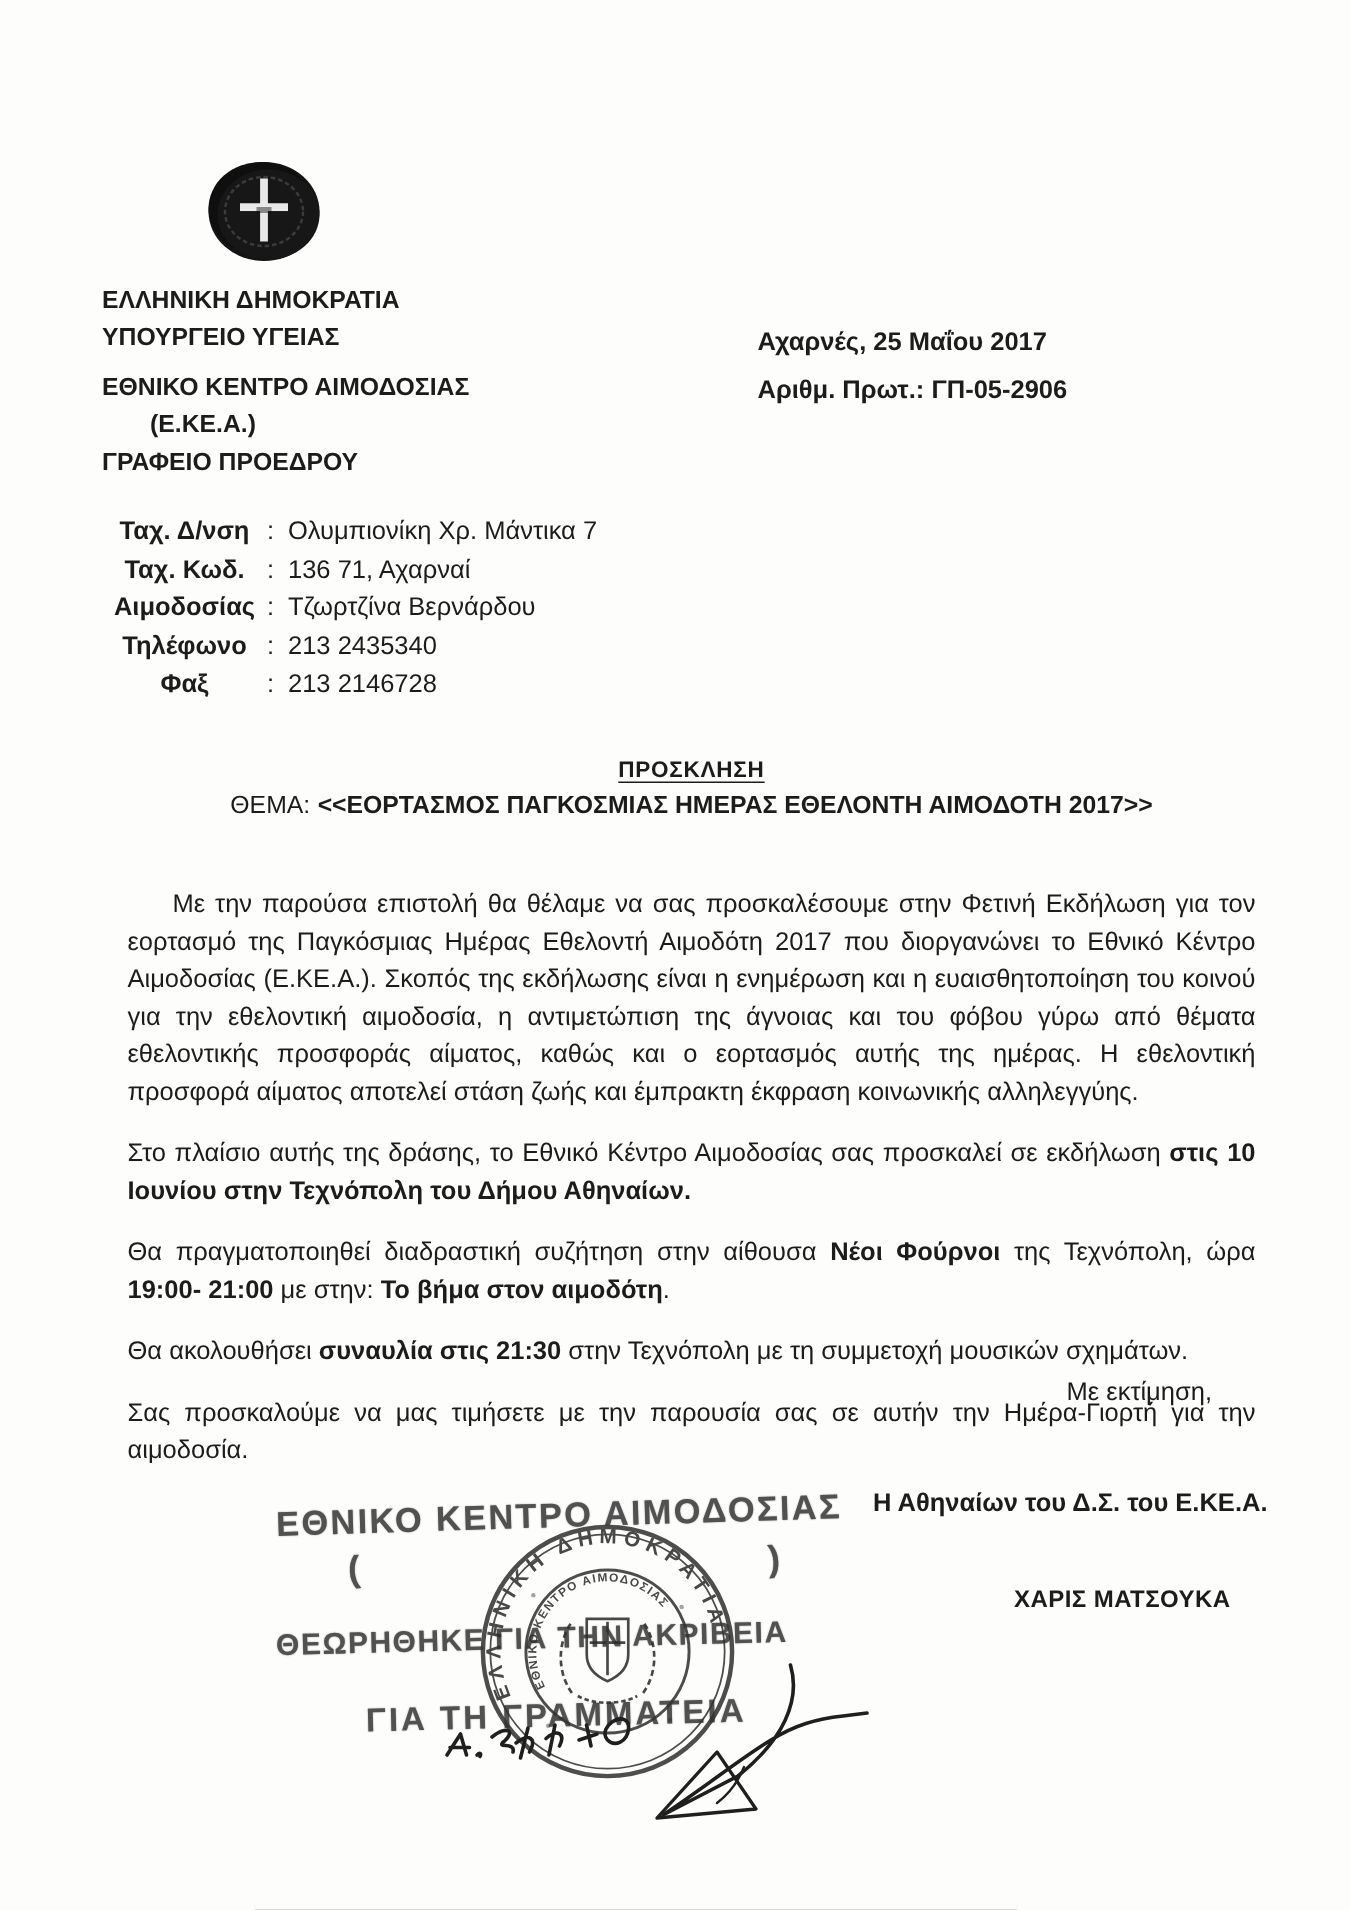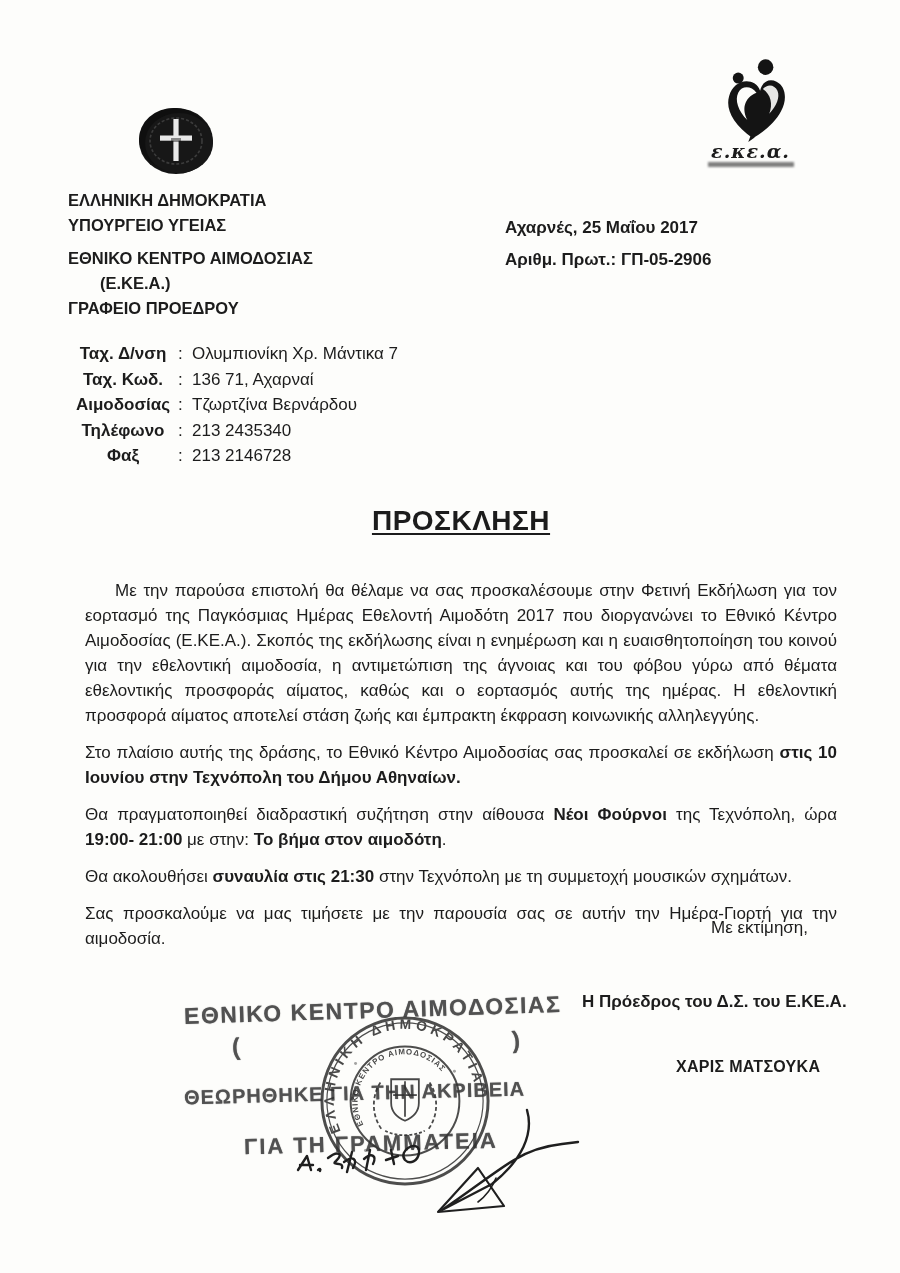"ε.κε.α." div.ekea-logo { html: <div> <svg> <circle></circle> <circle></circle> <path></path> <path></path> <path></path> <path></path> </svg> <div>ε.κε.α.</div> <div></div> </div> -> none }
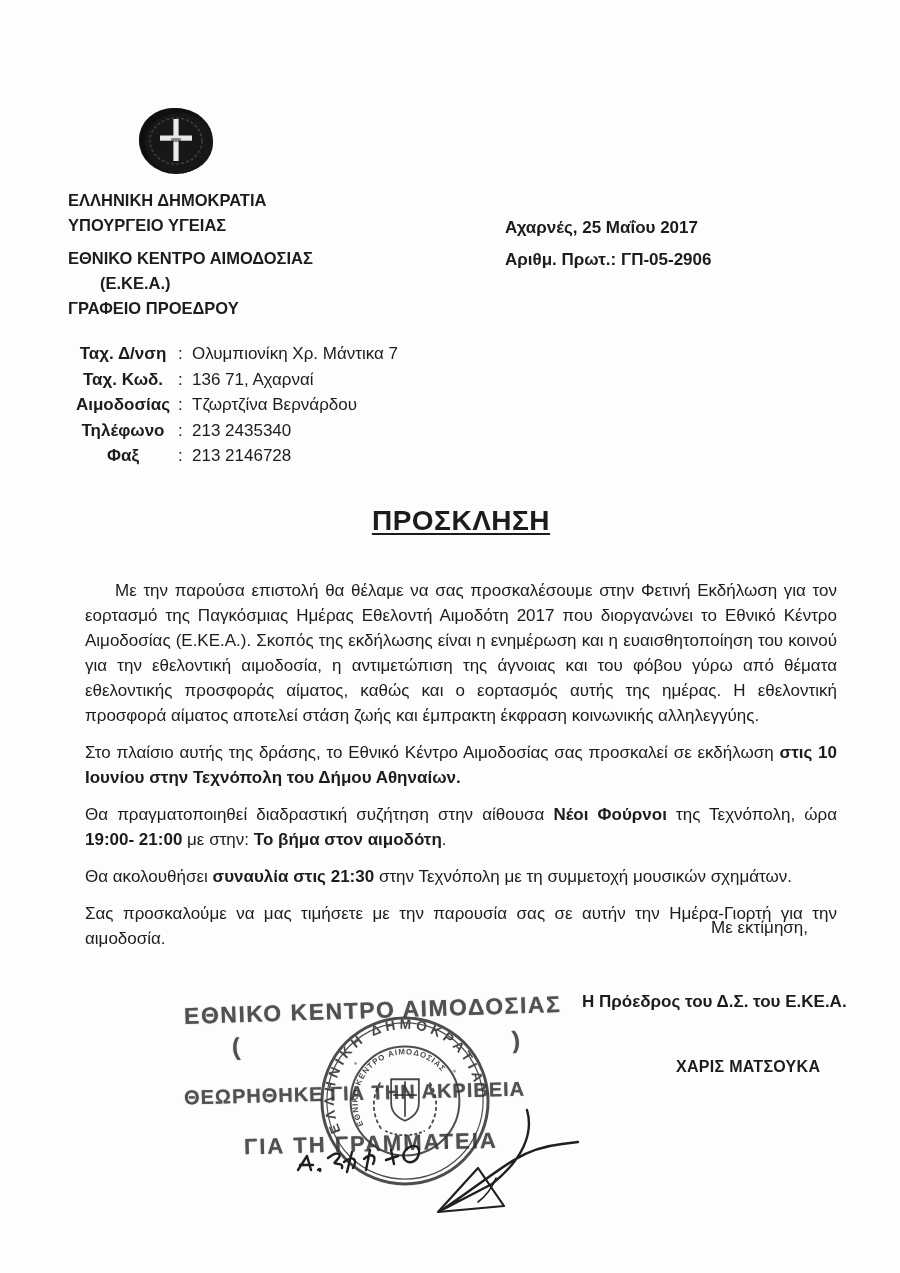"ΠΡΟΣΚΛΗΣΗ" .doc-heading { font-size: 28px -> 15px }
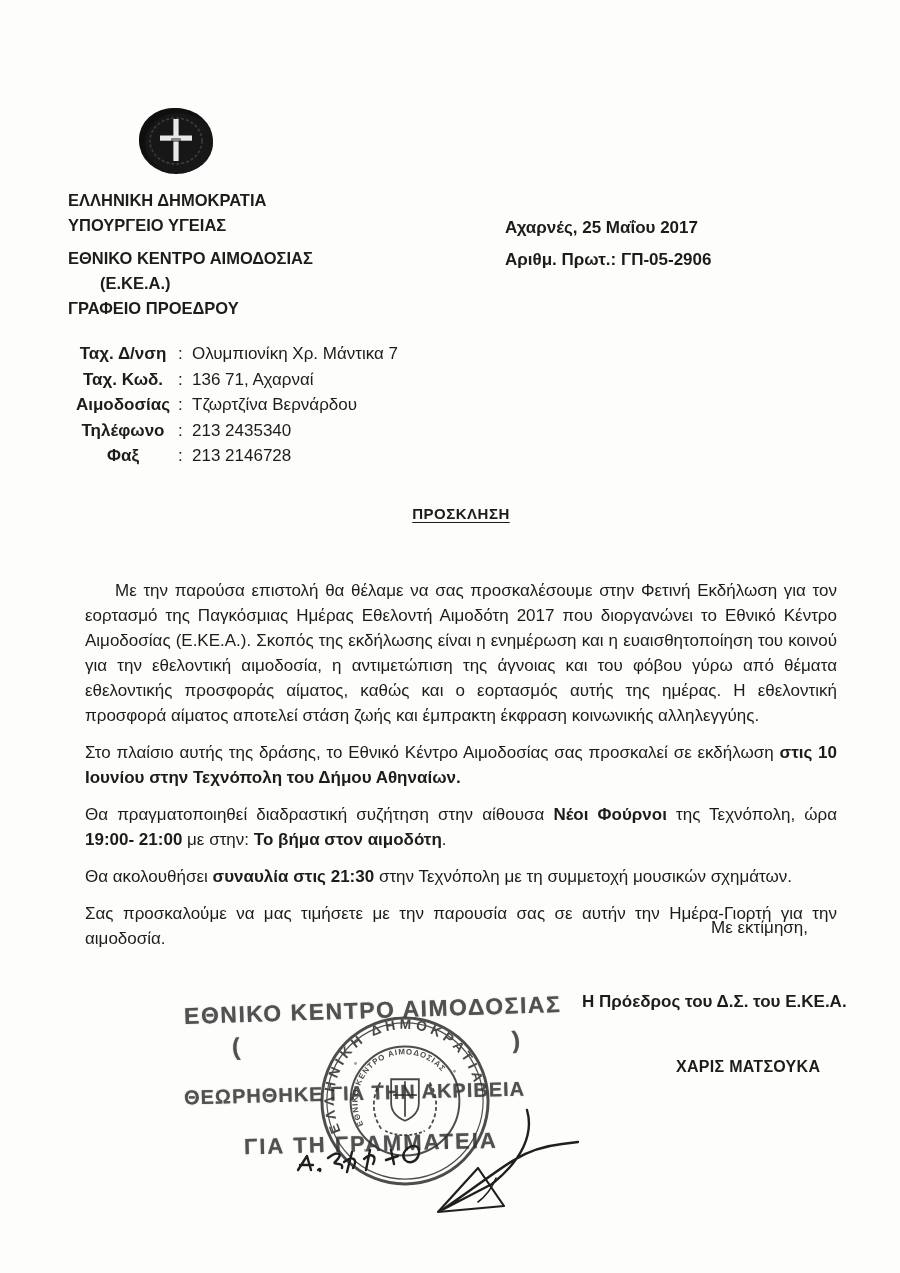"ΘΕΜΑ: <<ΕΟΡΤΑΣΜΟΣ ΠΑΓΚΟΣΜΙΑΣ ΗΜΕΡΑΣ" div.doc-subject { html: none -> <div> <span>ΘΕΜΑ:</span><span>&lt;&lt;ΕΟΡΤΑΣΜΟΣ ΠΑΓΚΟΣΜΙΑΣ ΗΜΕΡΑΣ ΕΘΕΛΟΝΤΗ ΑΙΜΟΔΟΤΗ 2017&gt;&gt;</span> </div> }
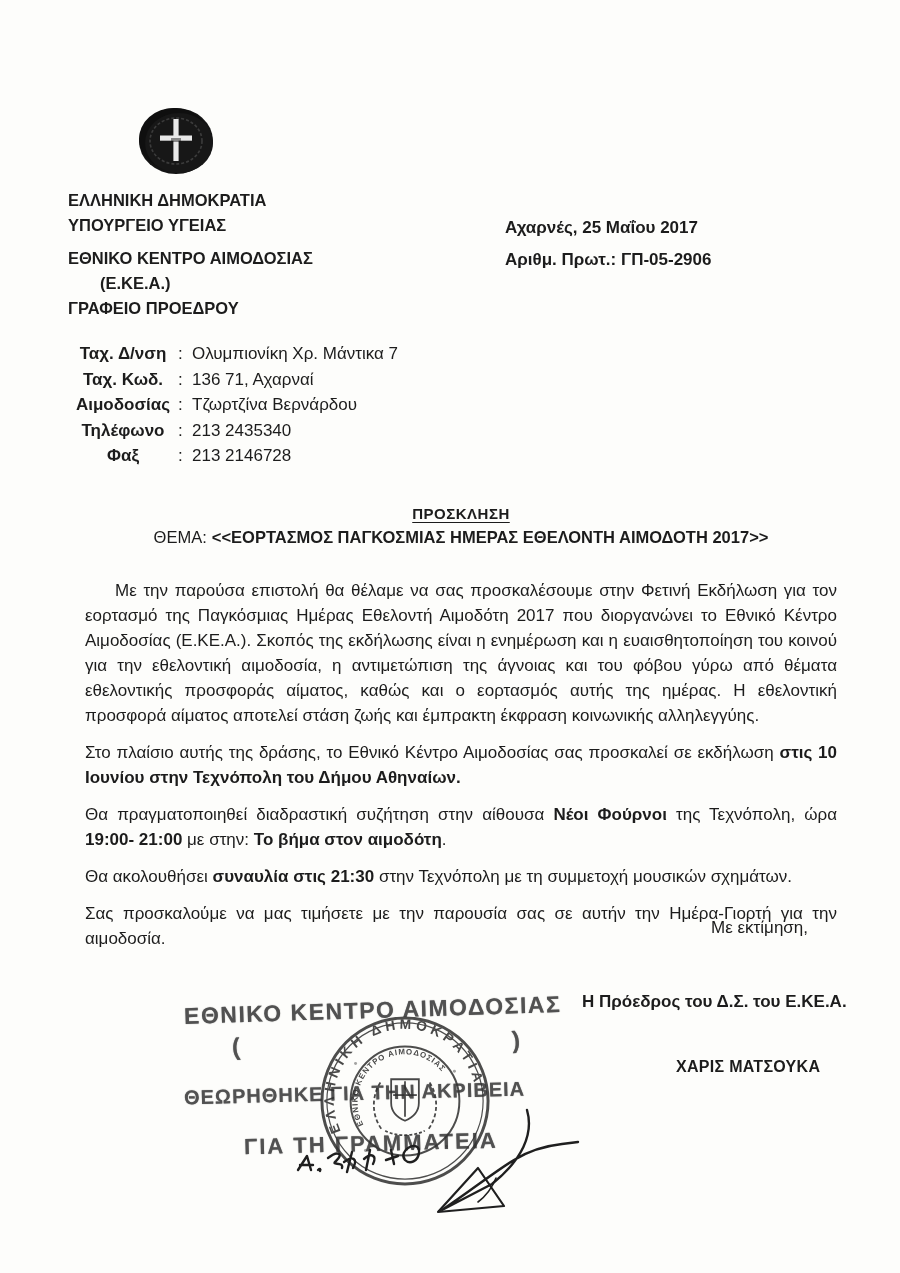"Με την παρούσα επιστολή θα" .body-block p { margin: 4px 0 12px 0 -> 16px 0 12px 0 }
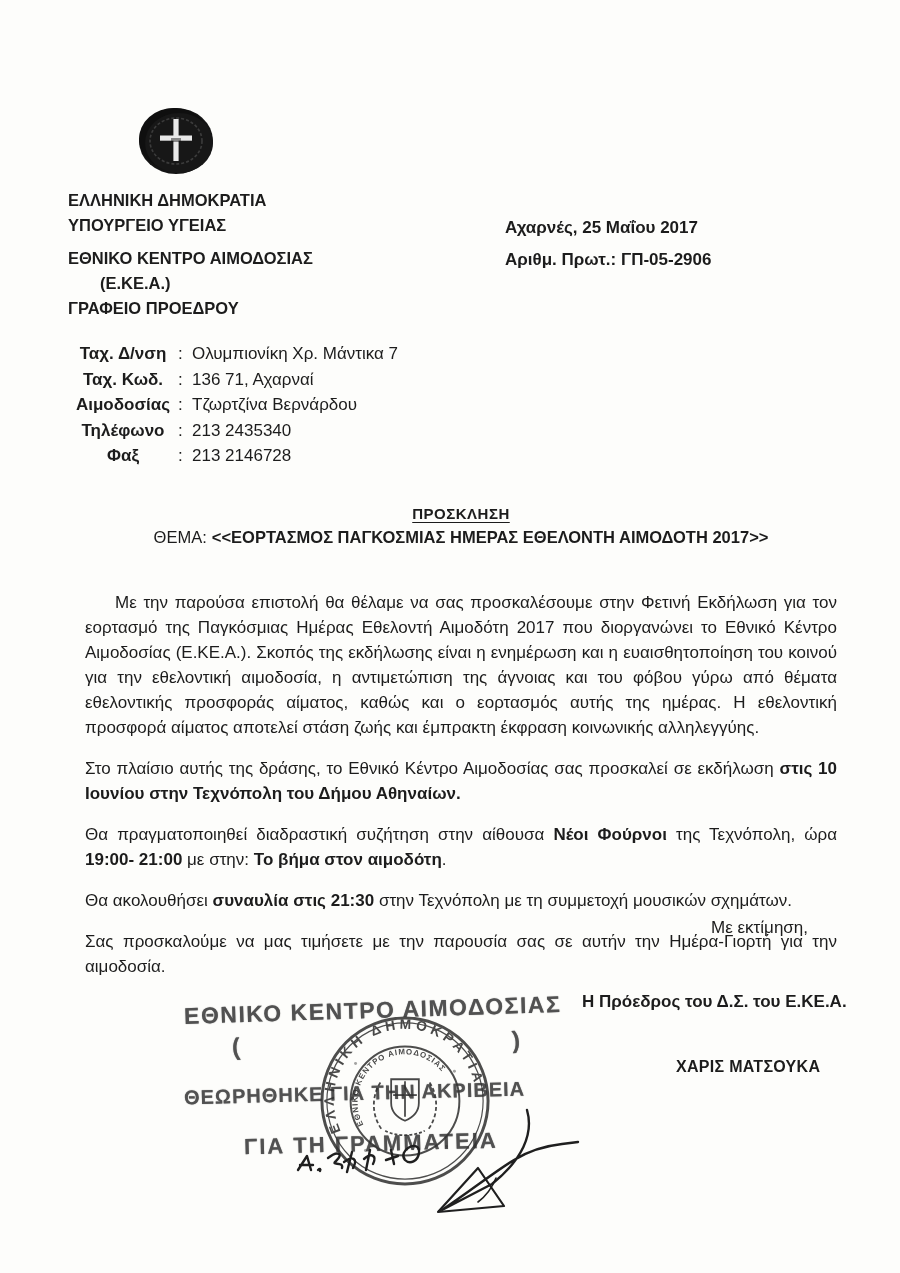"Η Πρόεδρος του Δ.Σ. του" div.signer-title { text: Πρόεδρος -> Αθηναίων }
